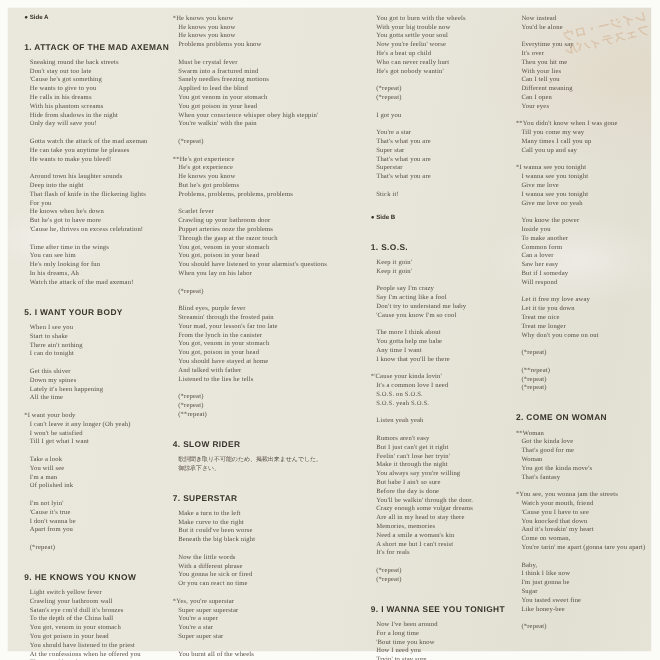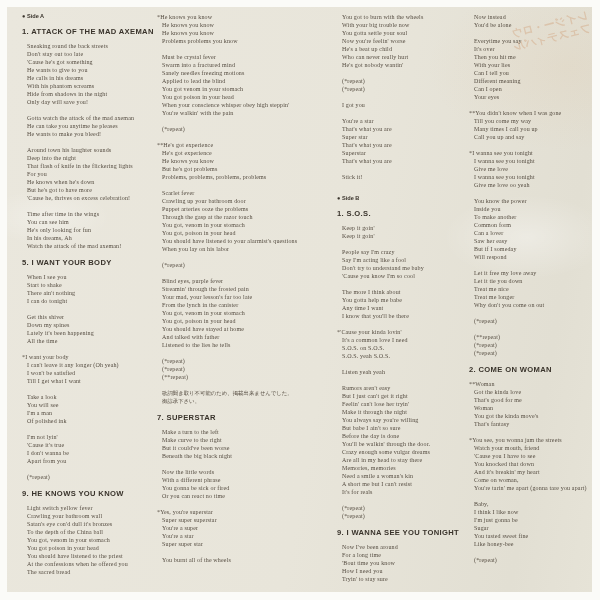"1. ATTACK OF THE MAD" .heading { margin: 7px 0 6px 0 -> 18px 0 6px 0 }
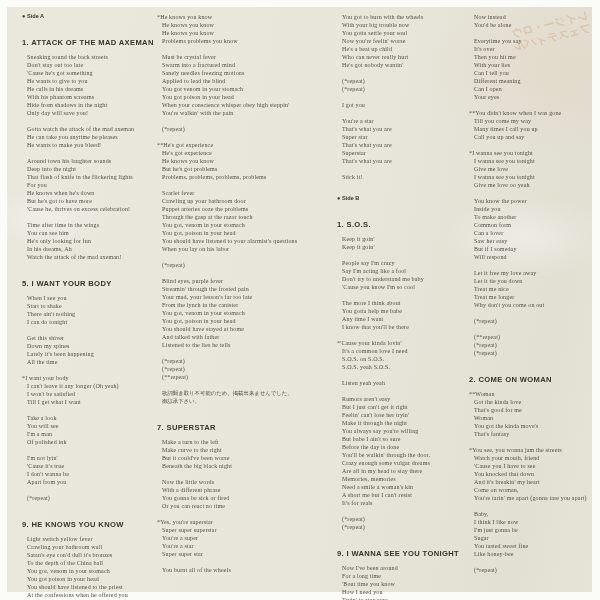"4. SLOW RIDER" div.heading { html: none -> <div>4. SLOW RIDER</div> }
